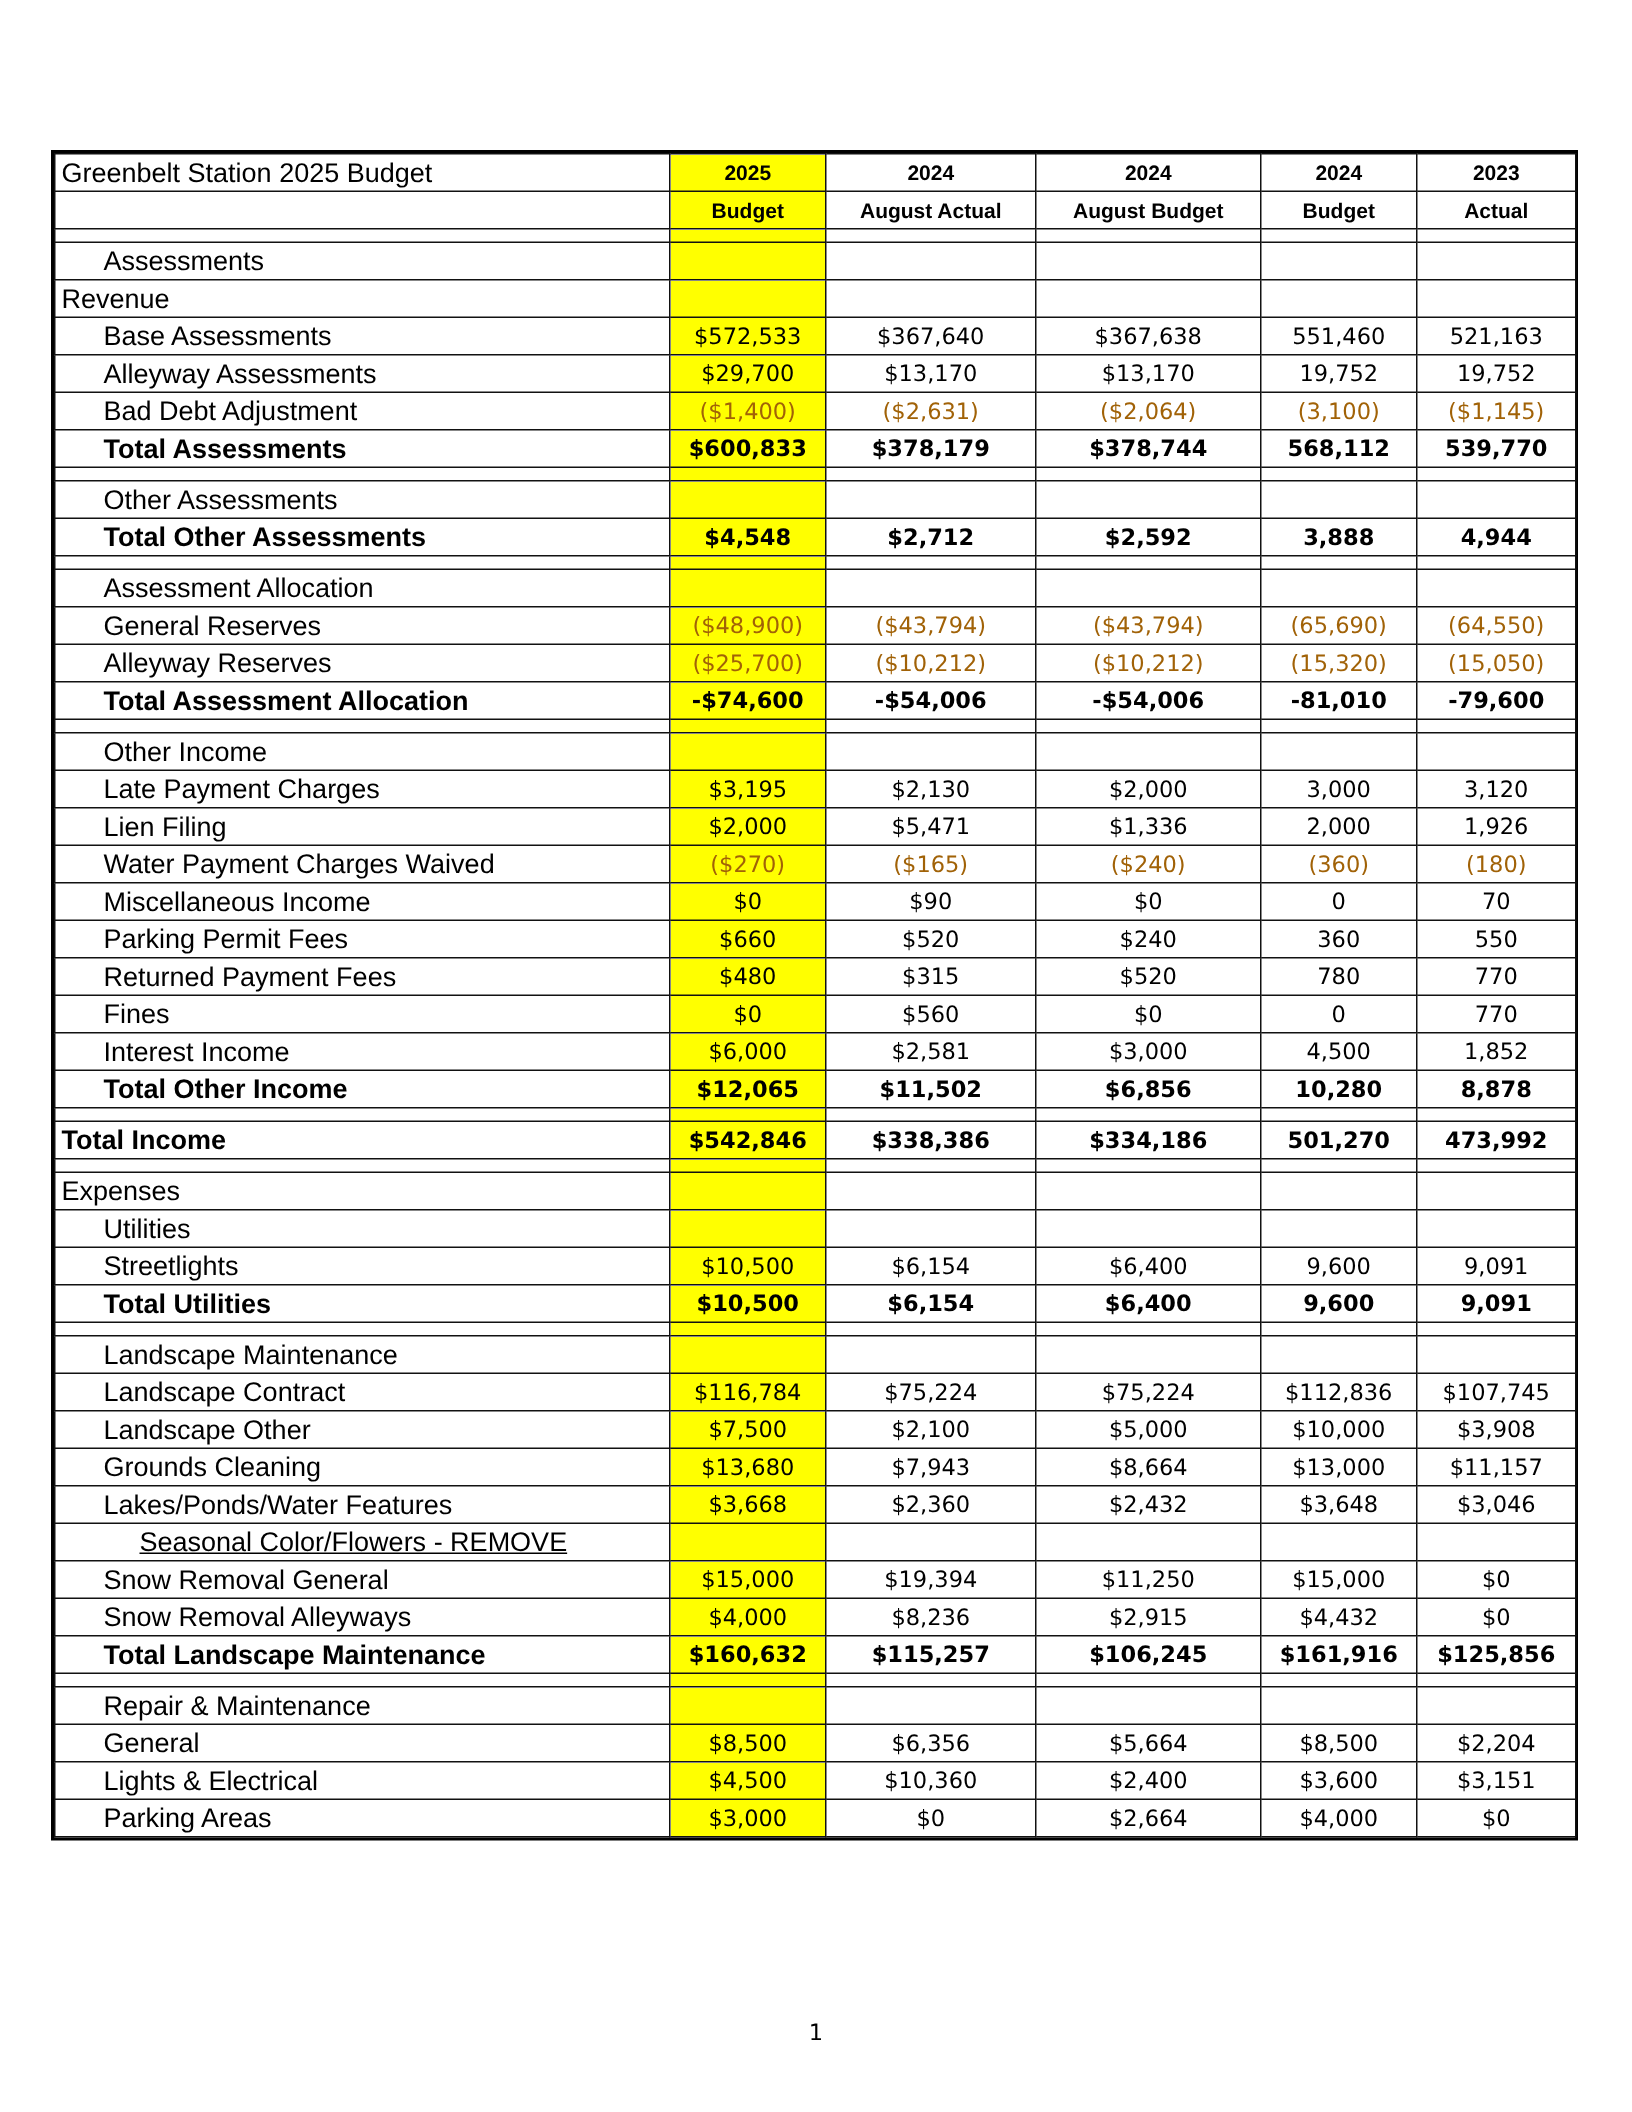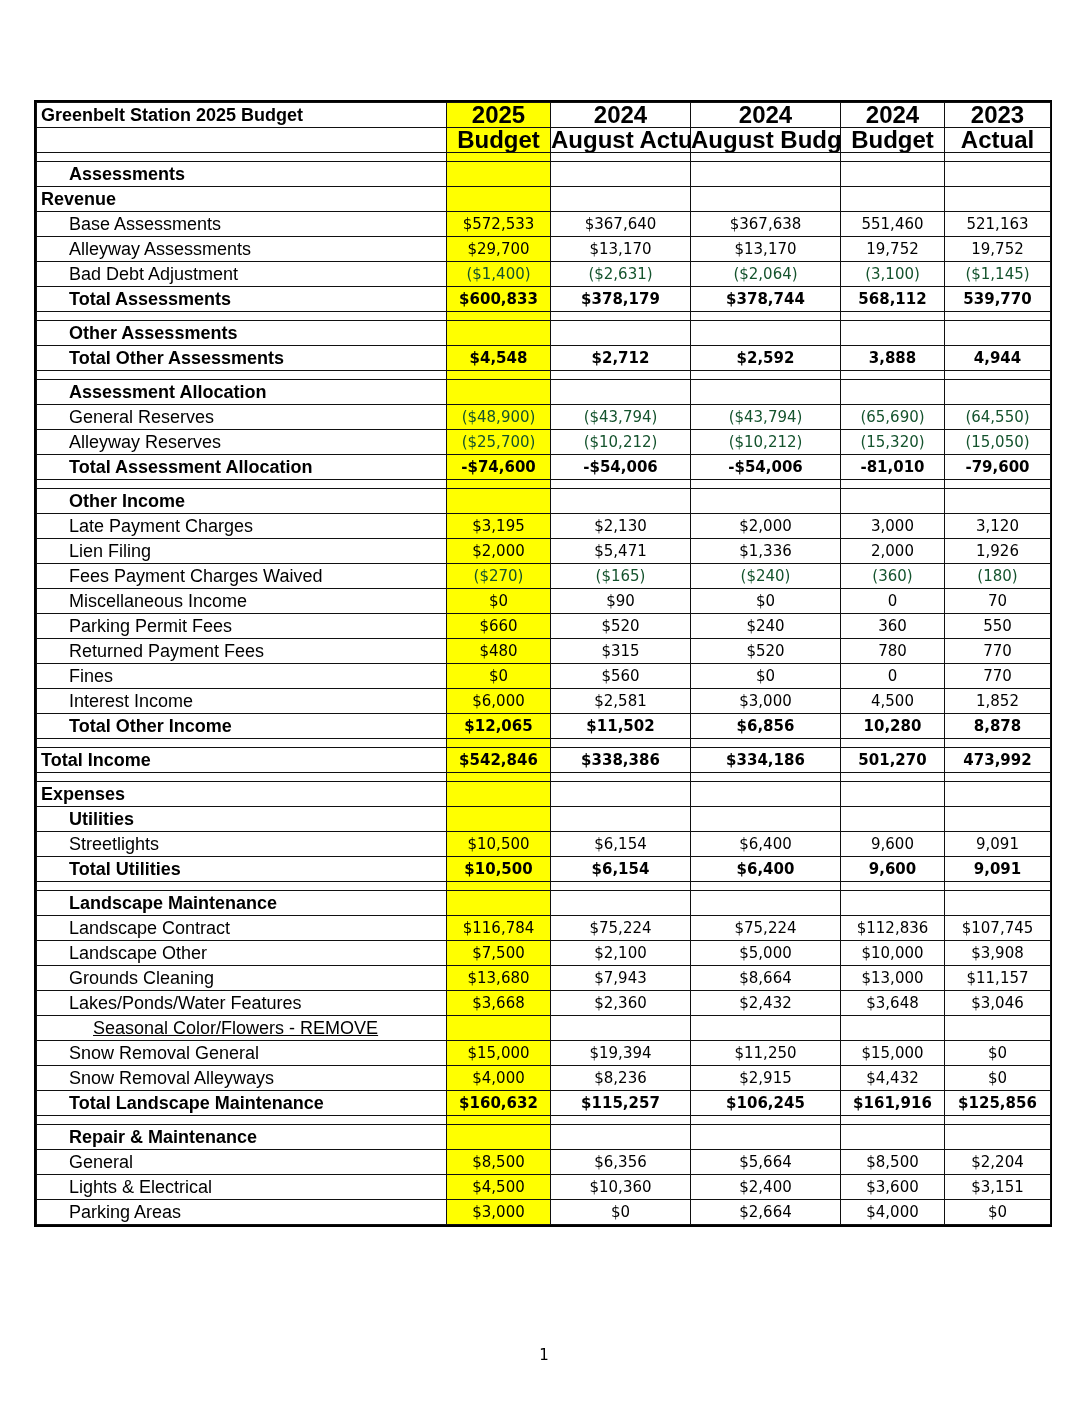"Greenbelt Station 2025 Budget" .bold { font-weight: bold -> normal }
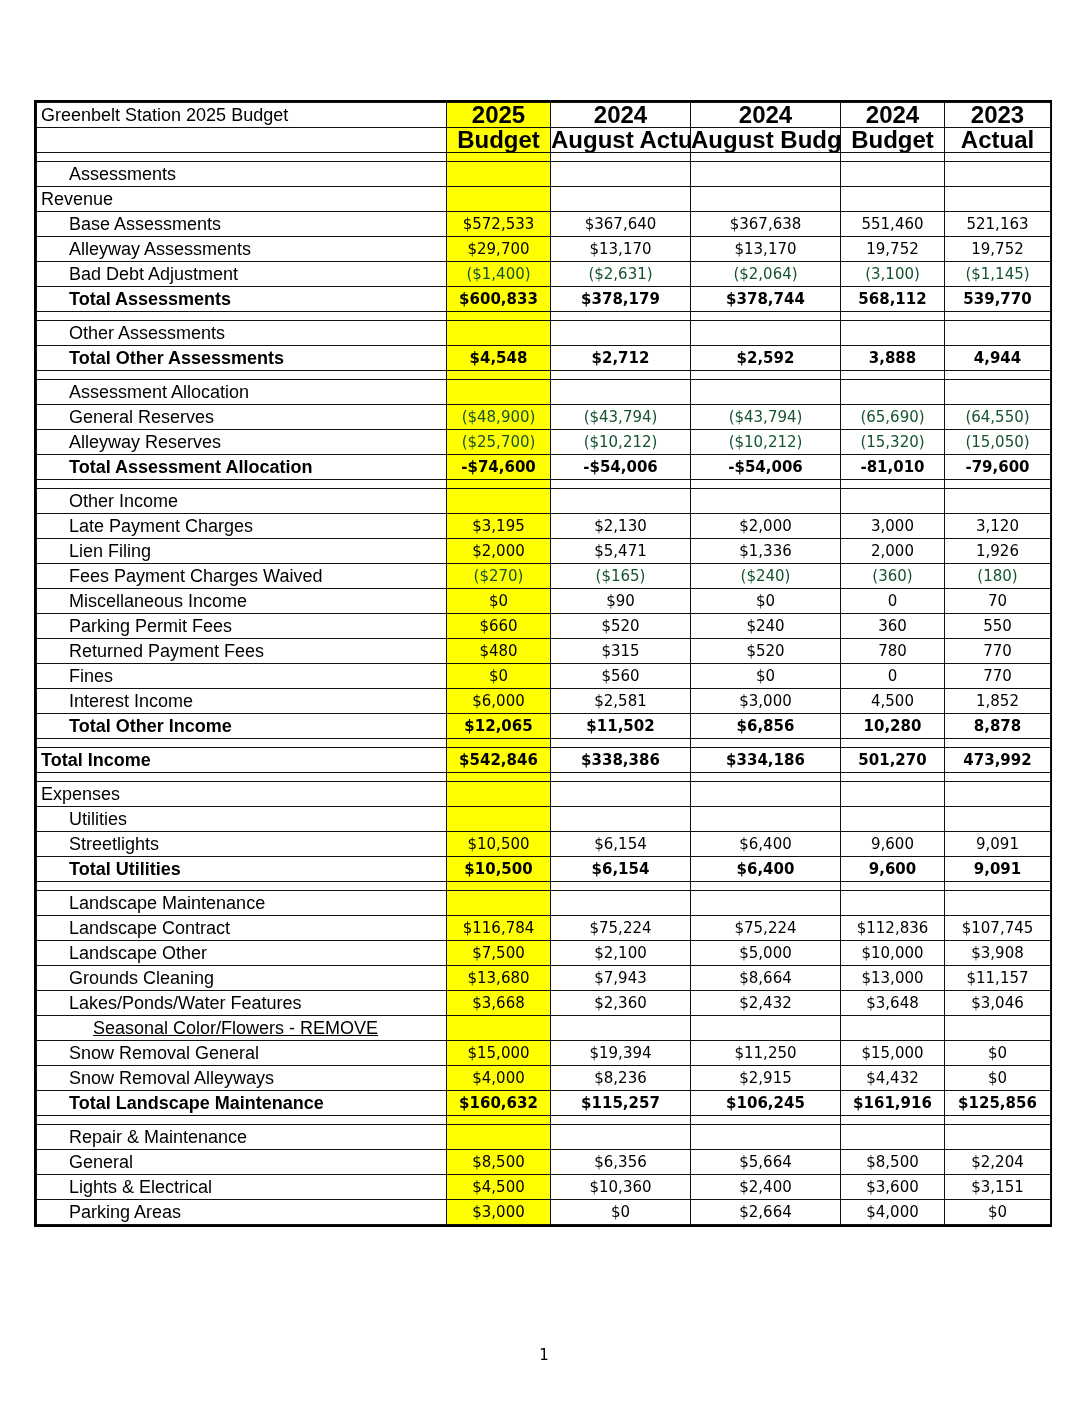"2025" td.hdr { font-size: 24px -> 14px }
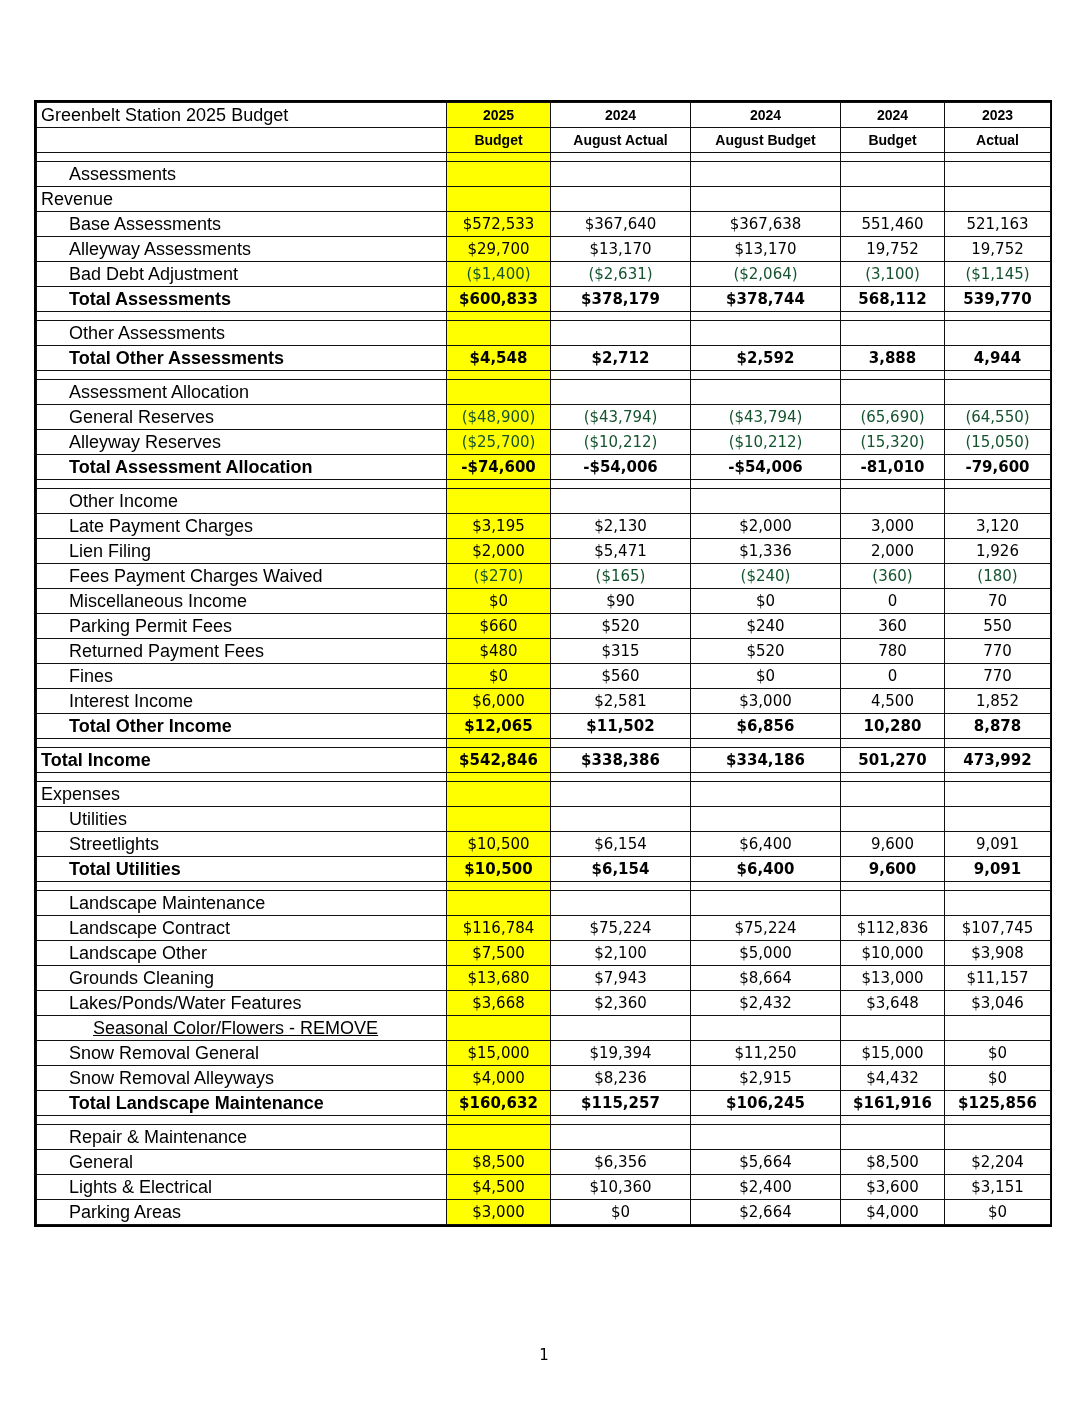"($1,400)" .neg { color: #14532d -> #a16207 }
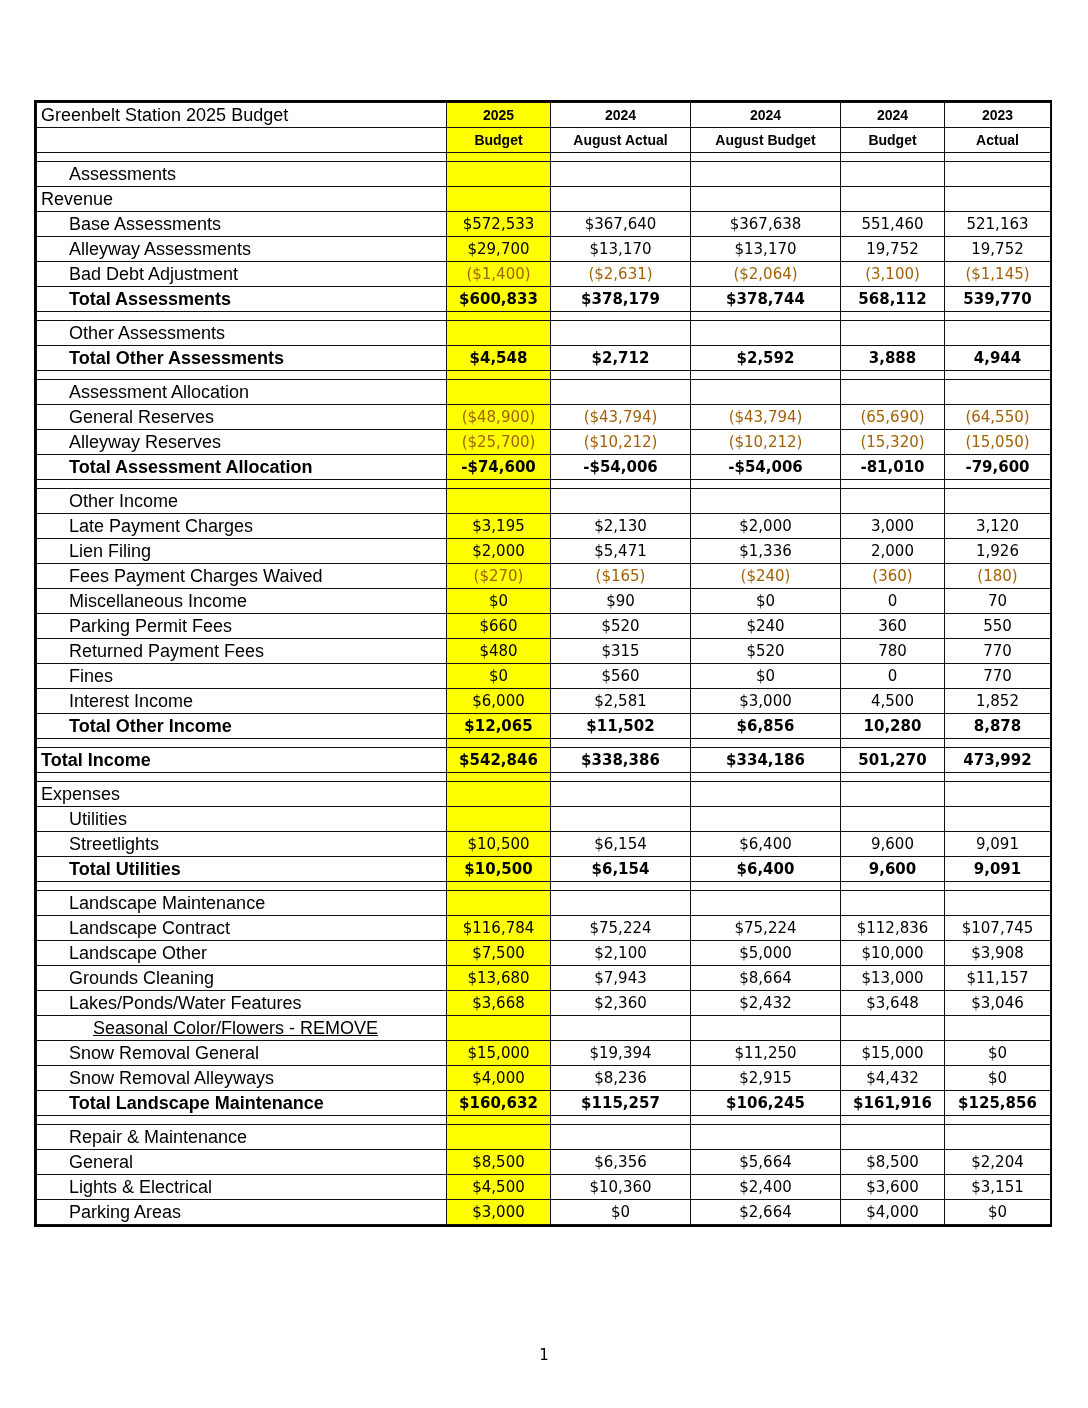"Fees Payment Charges Waived" td.lbl { text: Fees -> Water }
